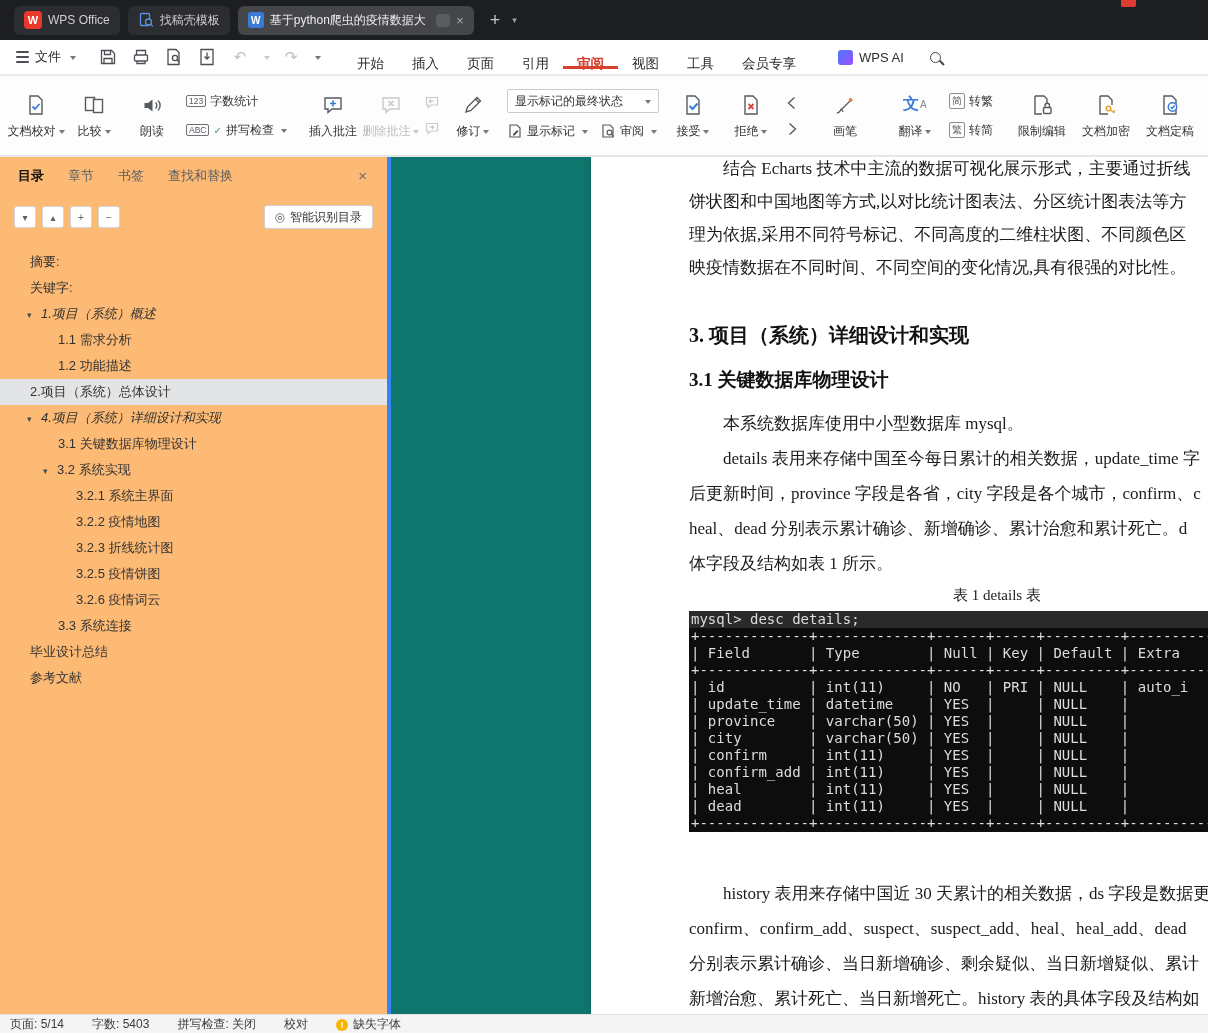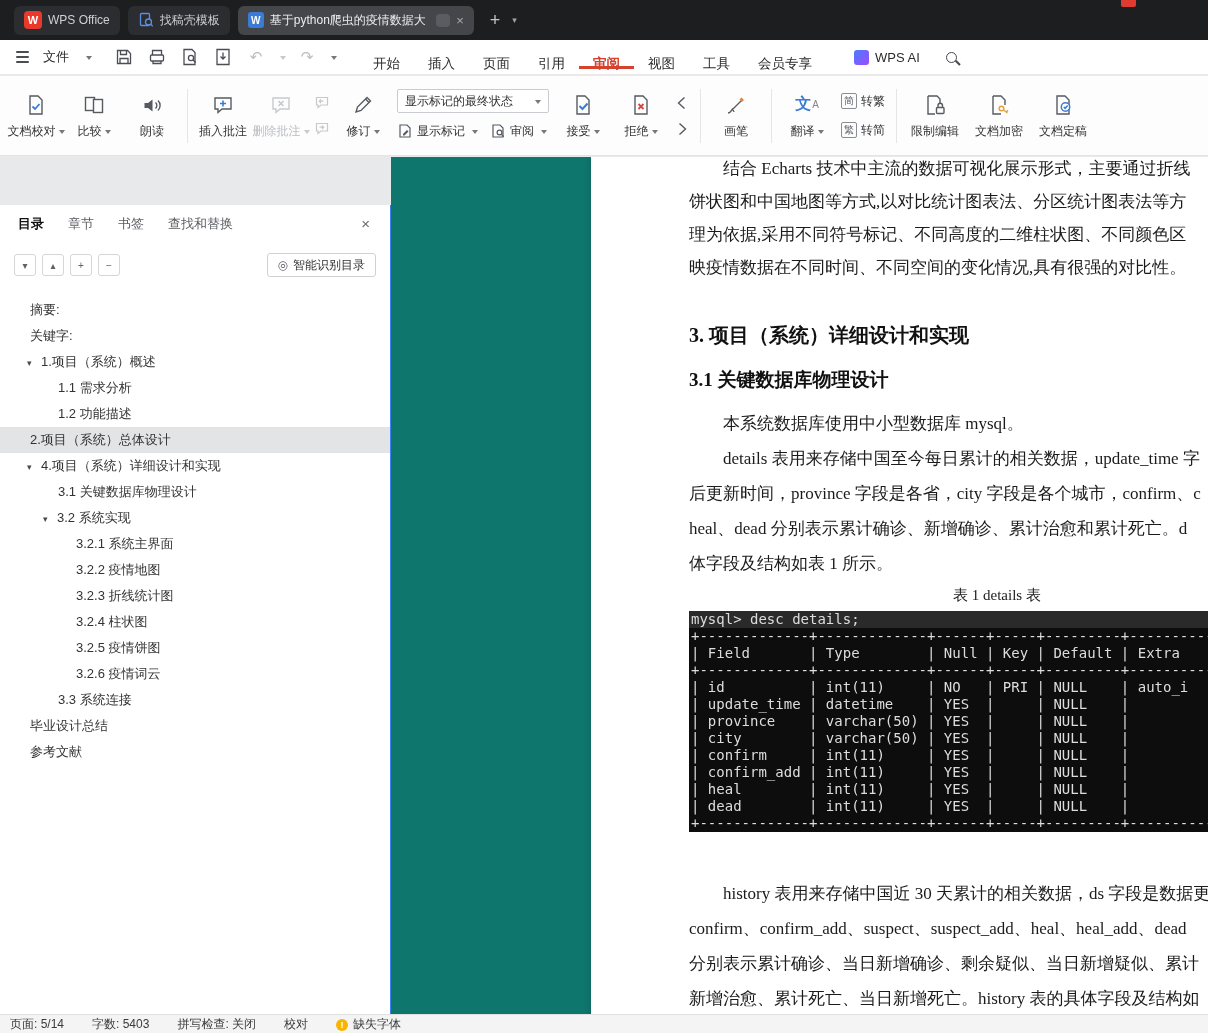"文件" .file-btn { gap: 14px -> 6px }
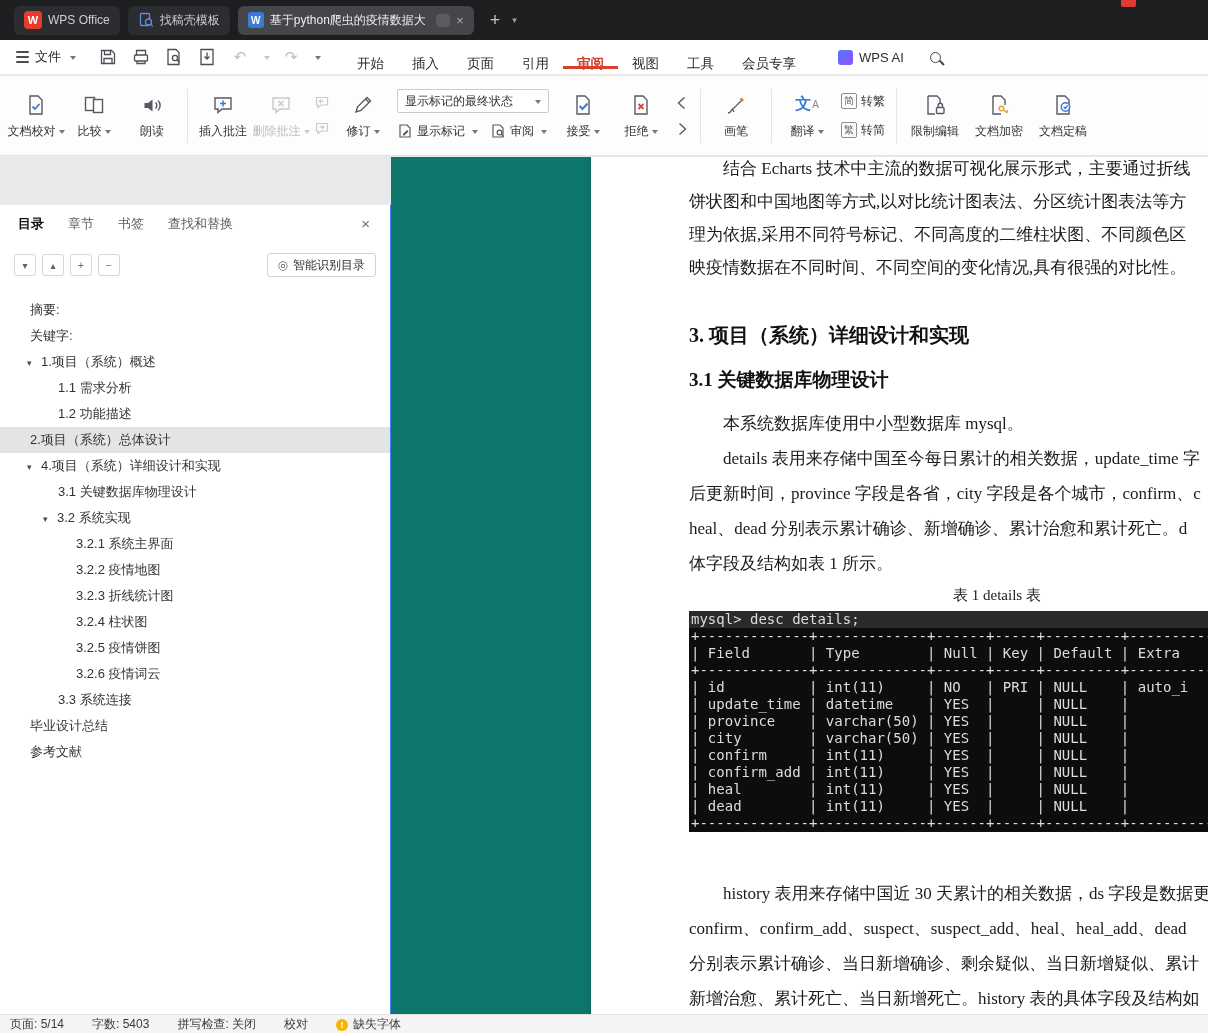"123" div.vstack { html: none -> <div> <div> <span>123</span> <span>字数统计</span> </div> <div> <span>ABC</span> <span>✓</span> <span>拼写检查</span> <i></i> </div> </div> }
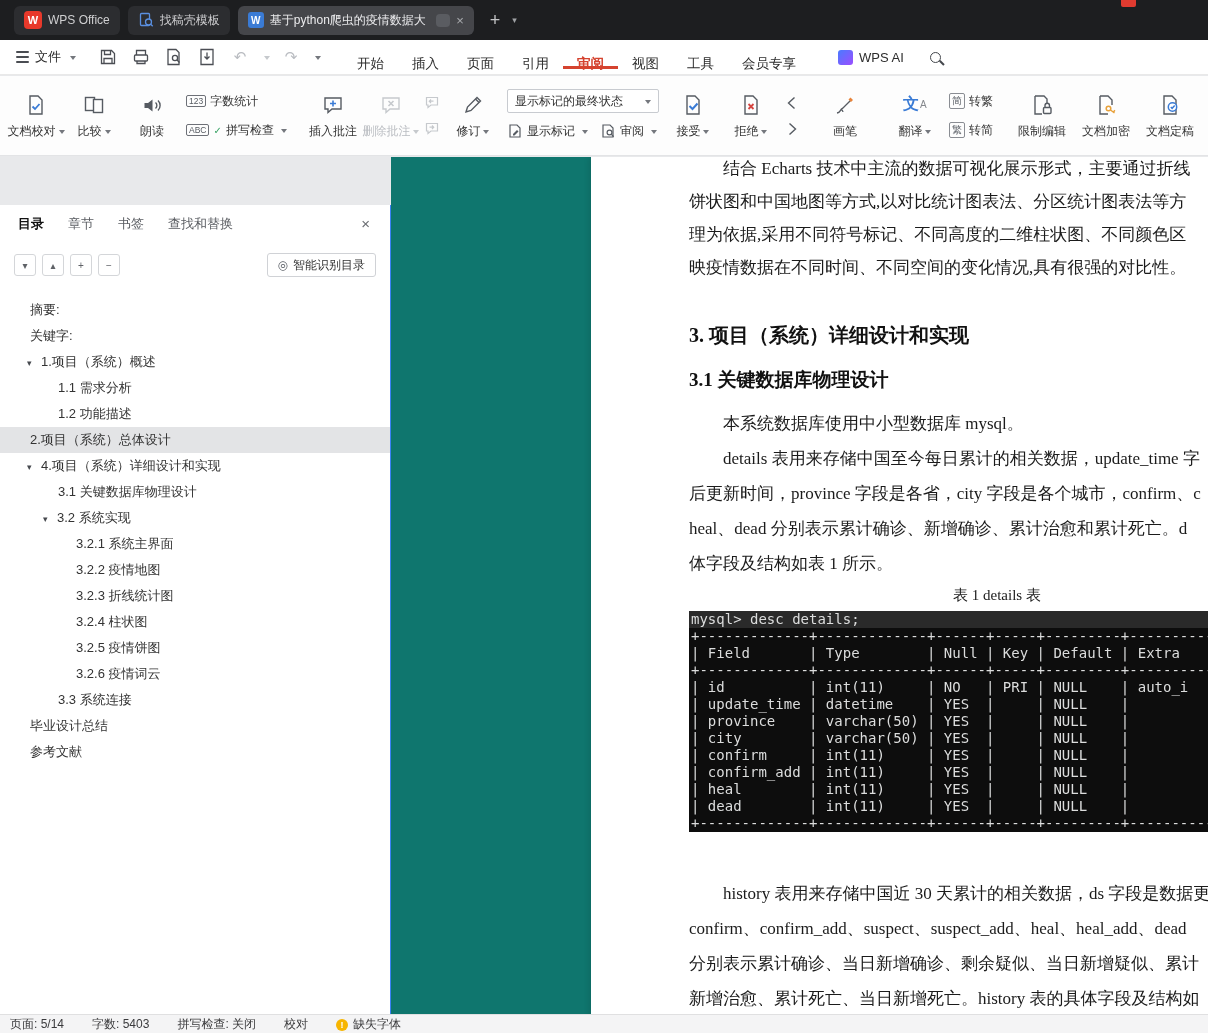"目录" .sidebar { background: #ffffff -> #fdba74; border-right: 1px solid #3b82f6 -> 4px solid #3b82f6; margin-top: 48px -> none }
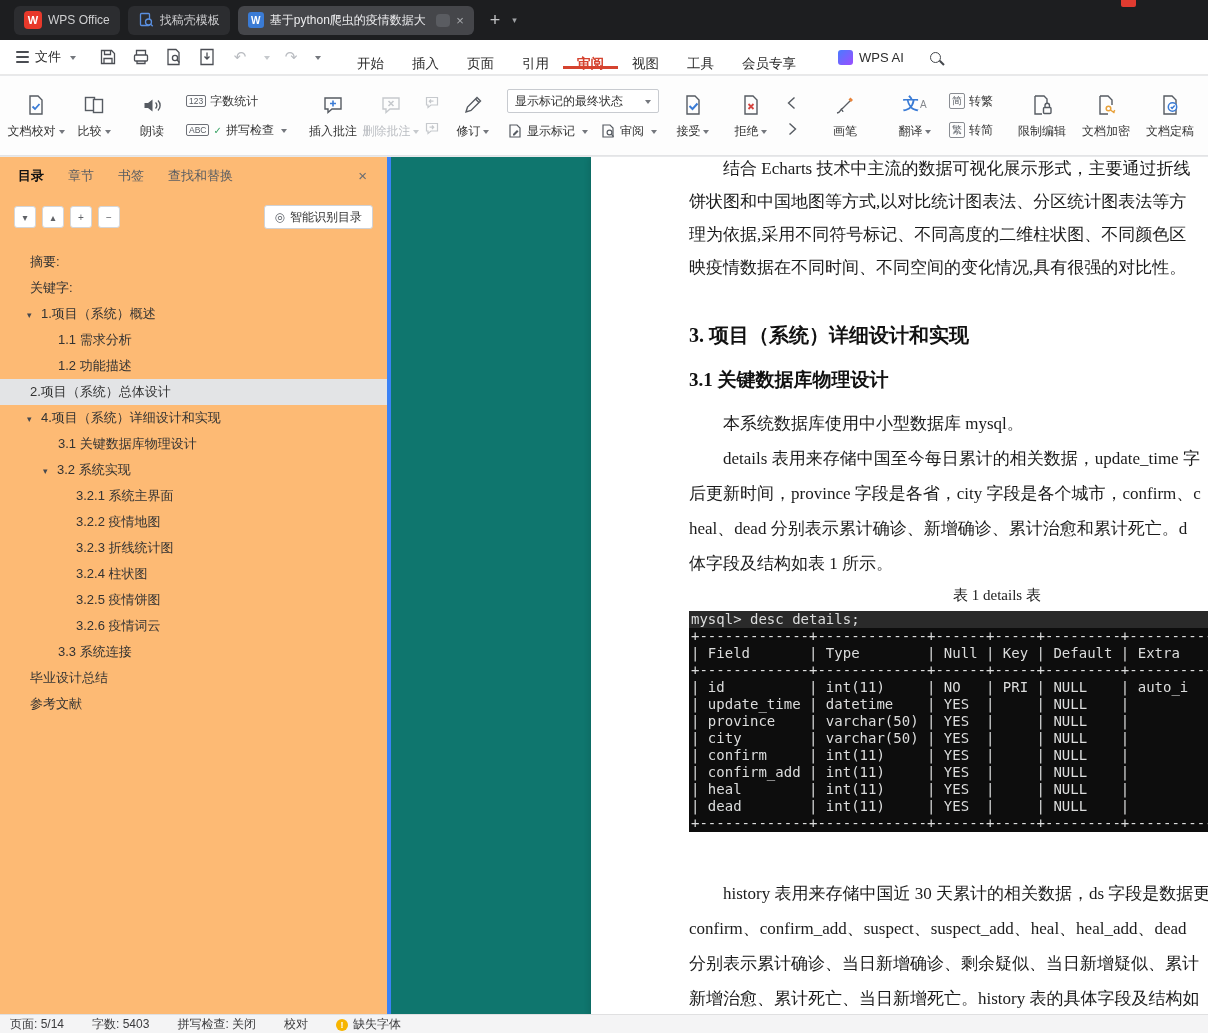"▾ 1.项目（系统）概述" .lv0.exp { font-style: none -> italic }
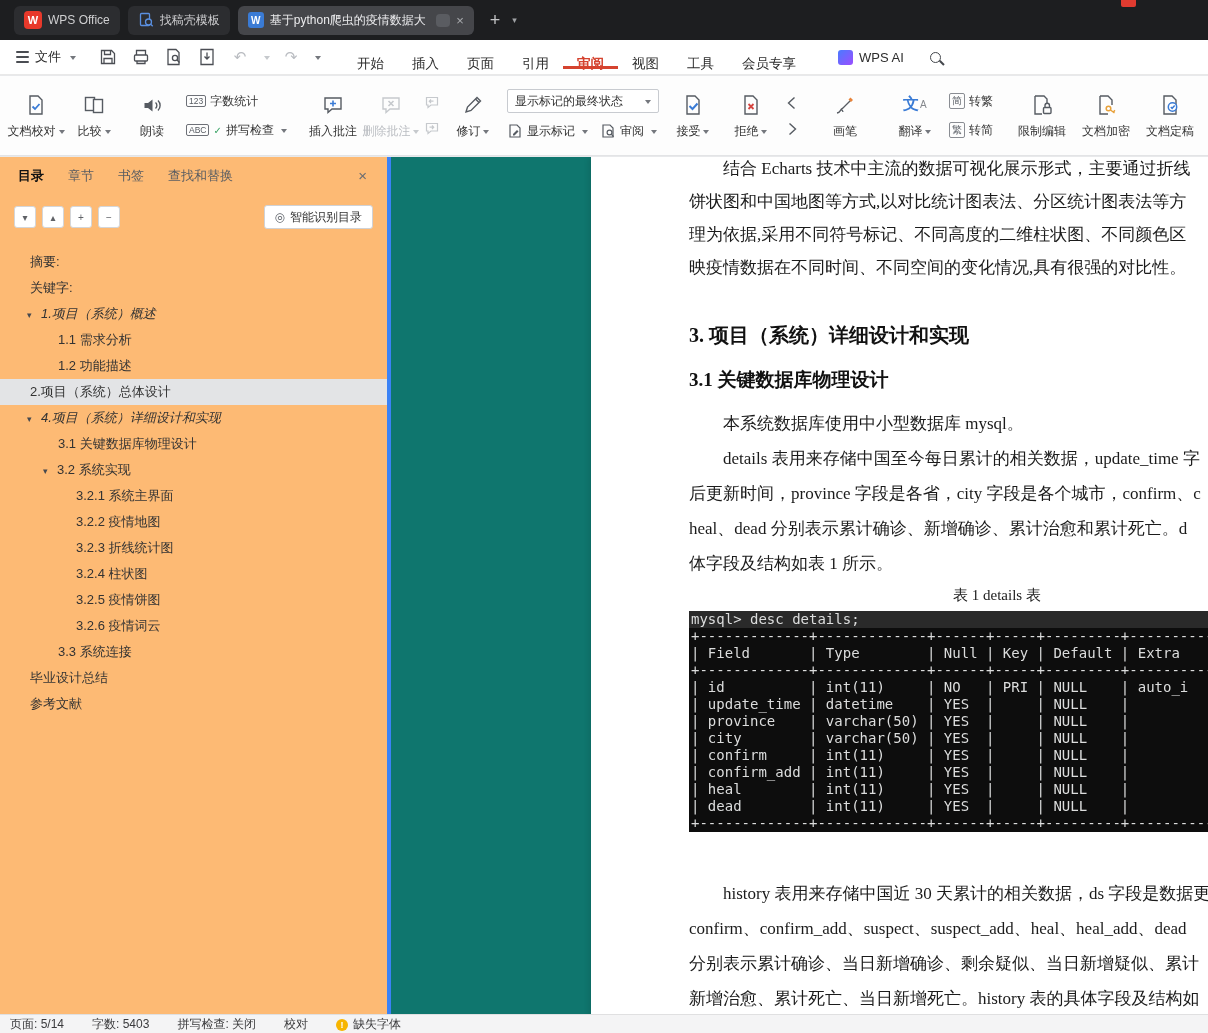"3.2.4 柱状图" div.o-row { html: <div><span>3.2.4 柱状图</span></div> -> none }
